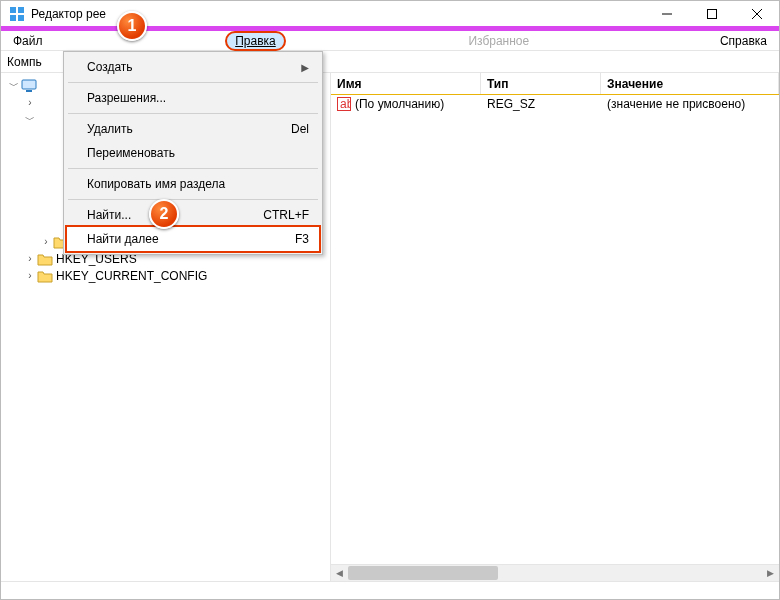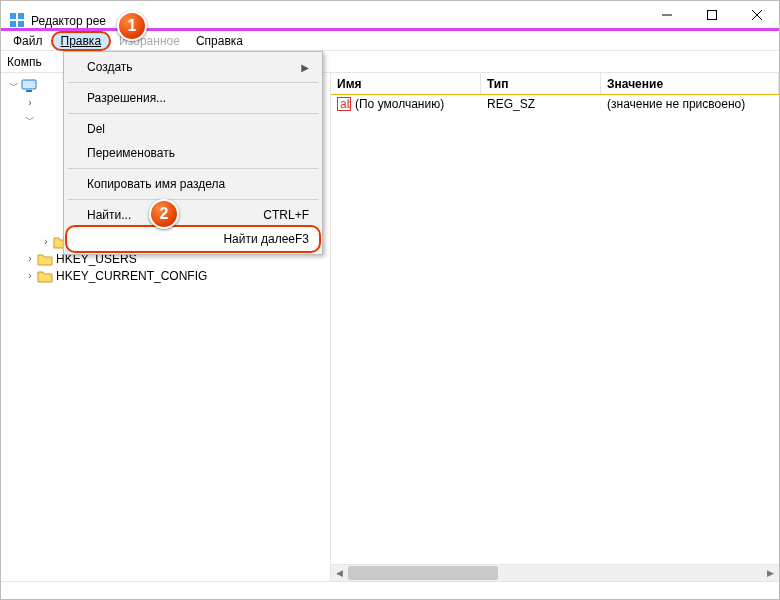"Редактор рее" .titlebar { align-items: flex-end -> center; border-bottom: 3px solid #d946ef -> 5px solid #d946ef }
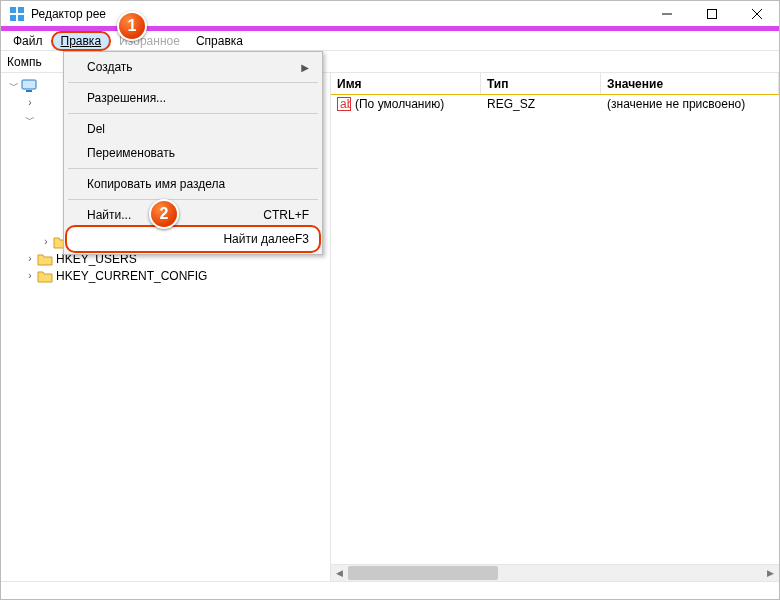"Файл" .menubar { justify-content: none -> space-between }
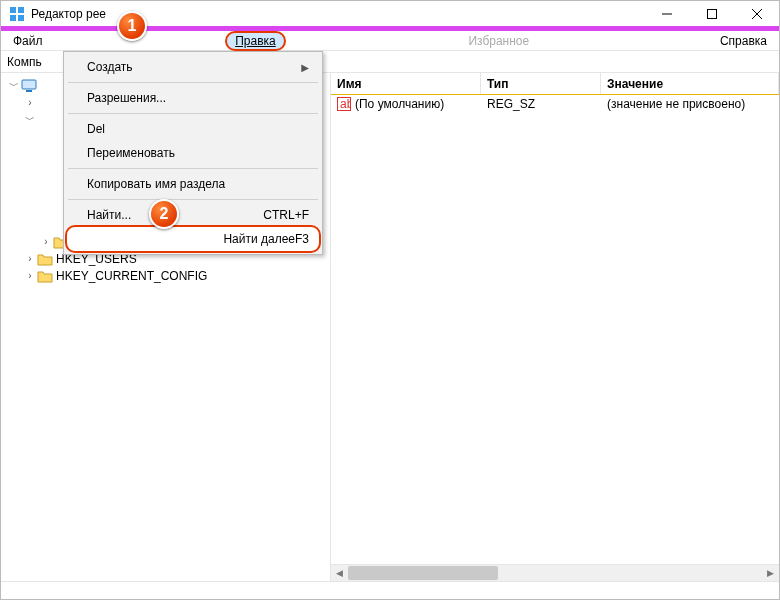"Удалить" span.lbl { html: none -> <span>Удалить</span> }
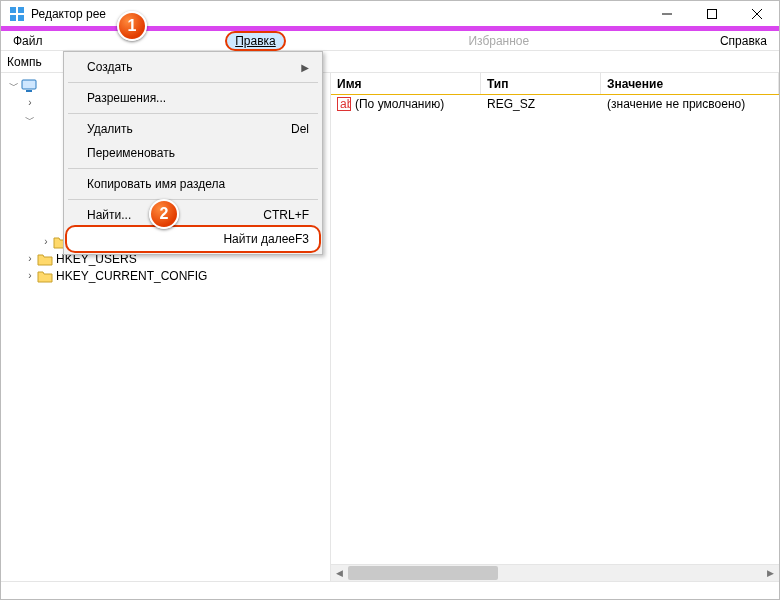"Найти далее" .dd-item.highlighted { border-radius: 8px -> 0; text-align: right -> none }
